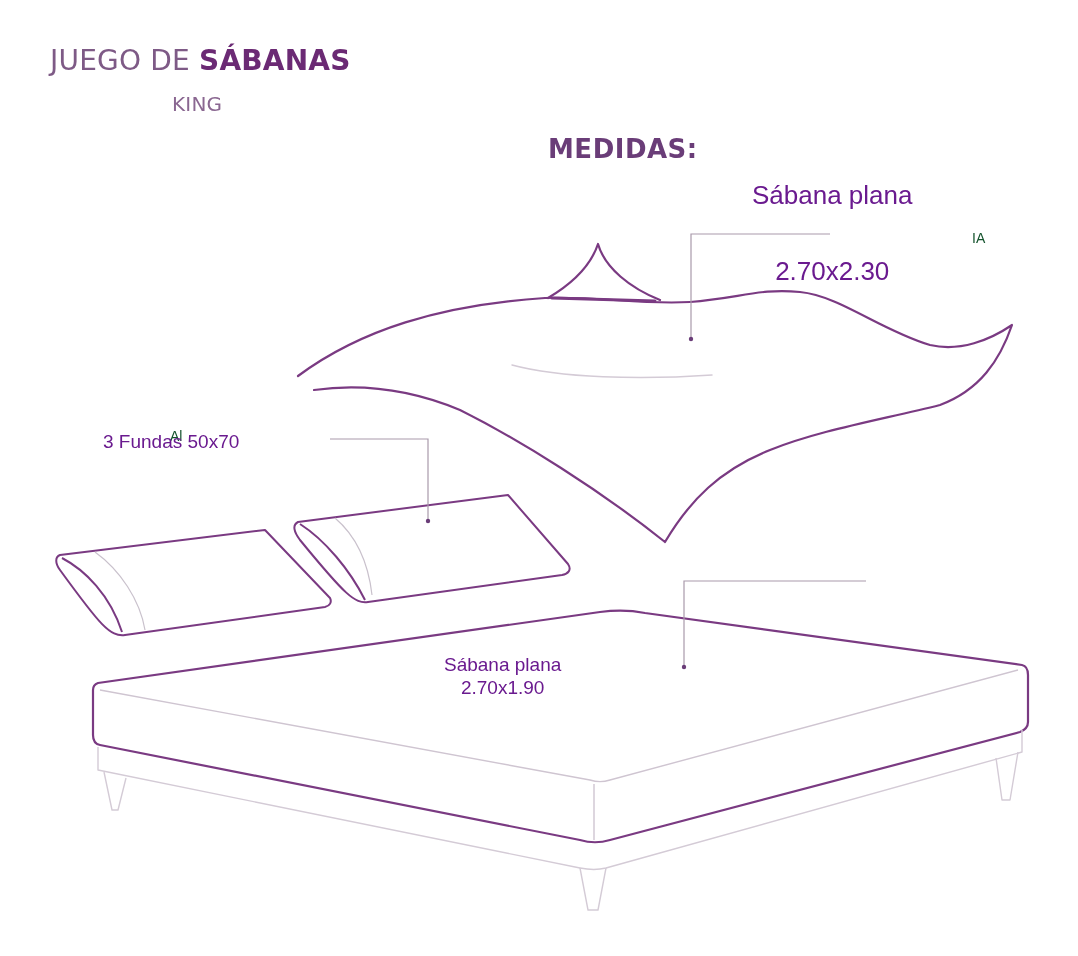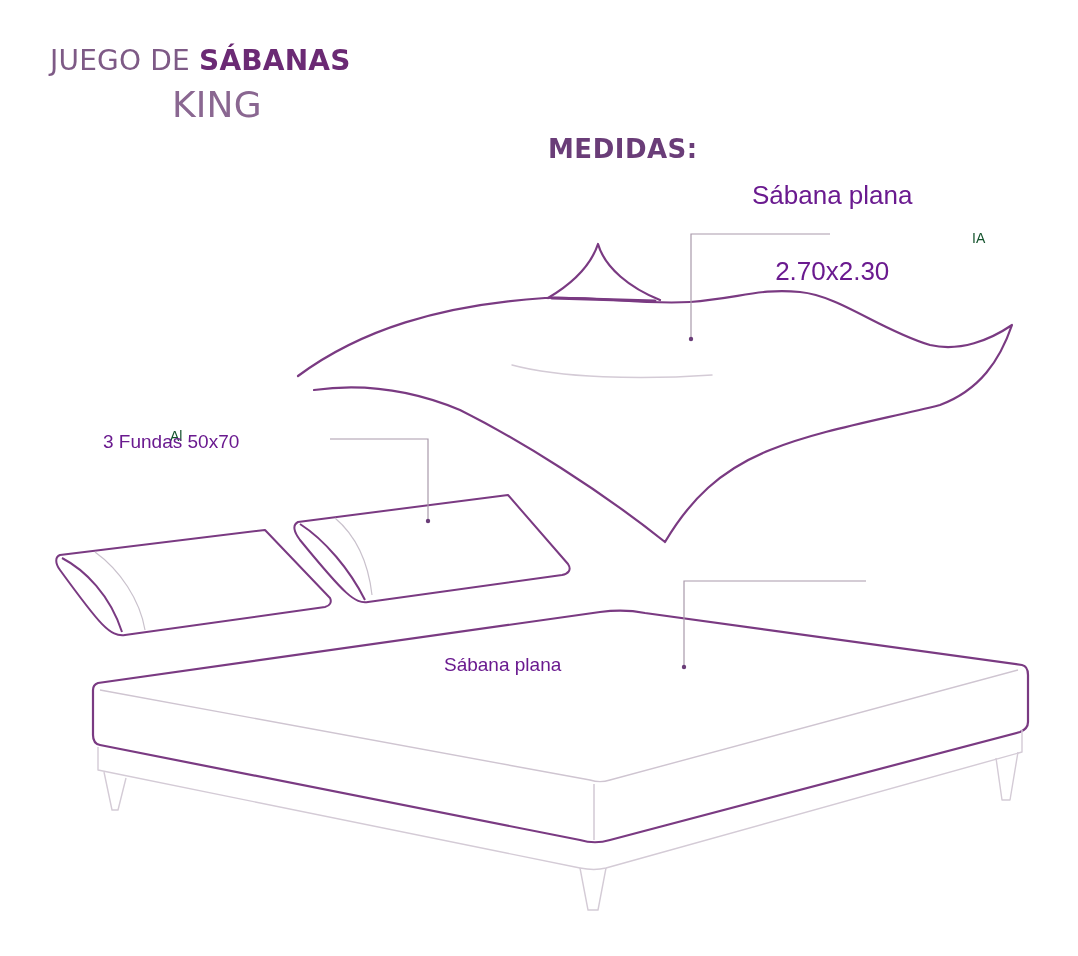"KING" .title-line2 { font-size: 36px -> 20px; top: 84px -> 92px }
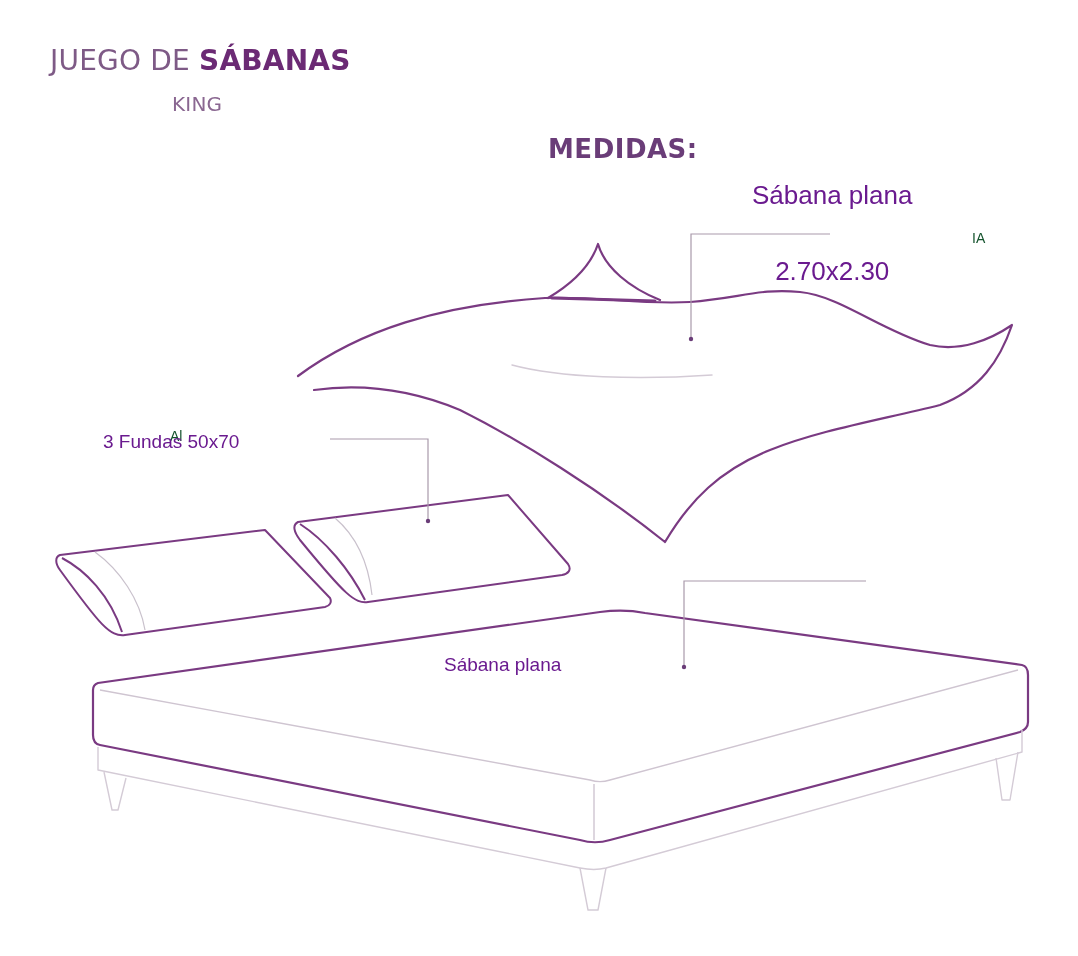"2.70x1.90" div { html: none -> <div>2.70x1.90</div> }
